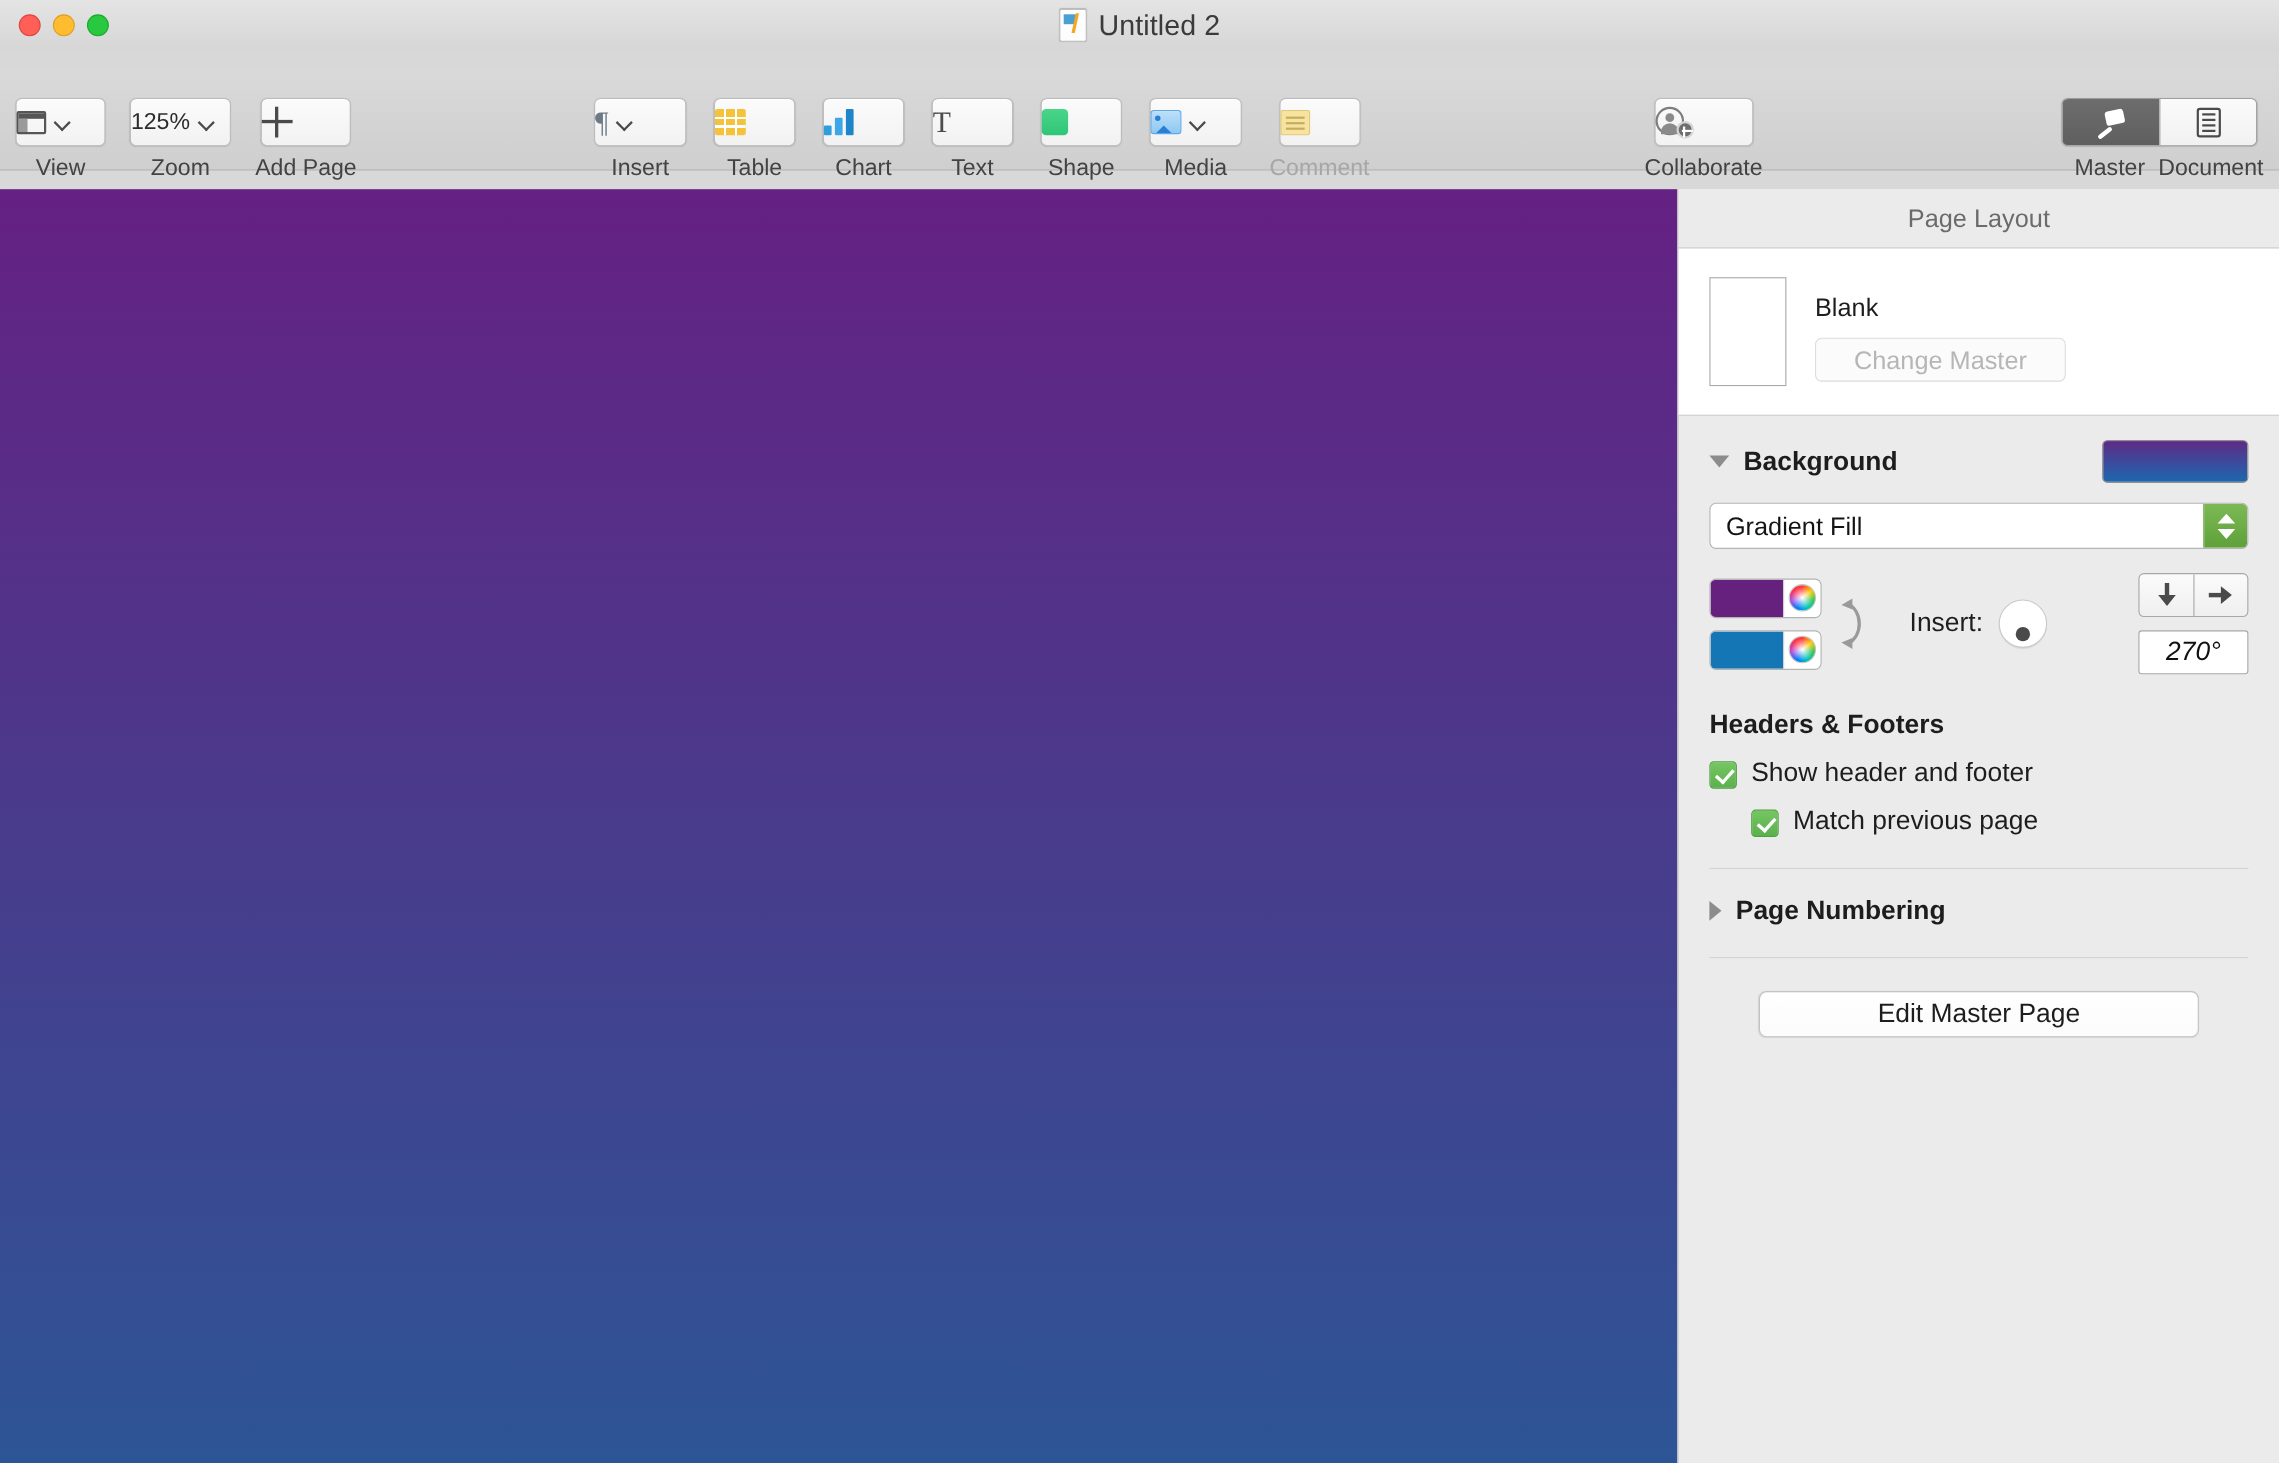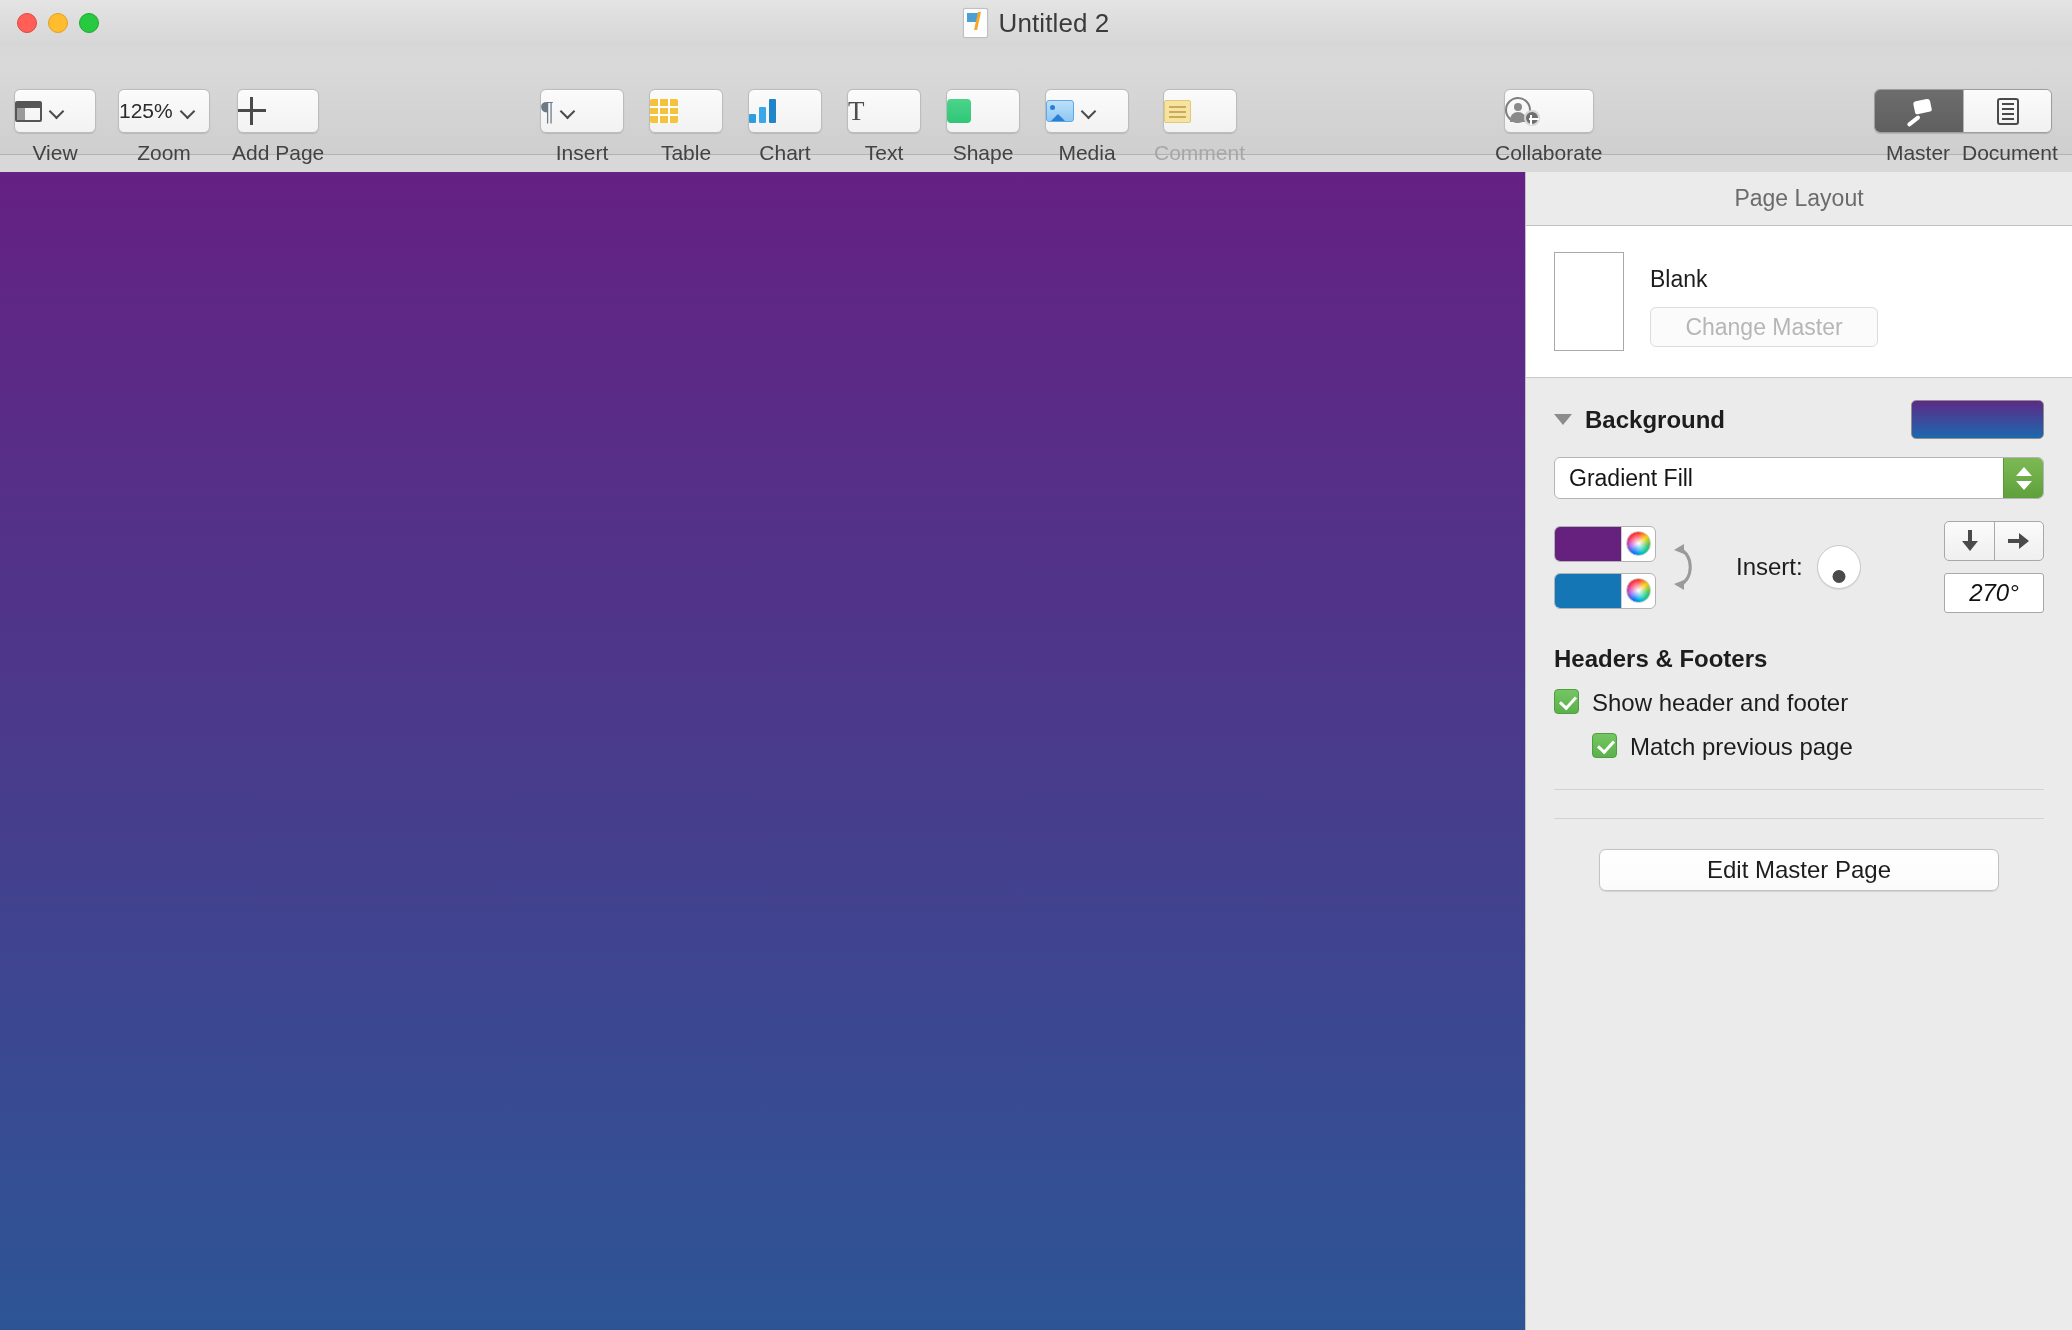"Show header and footer" .cb-row { align-items: flex-start -> flex-end }
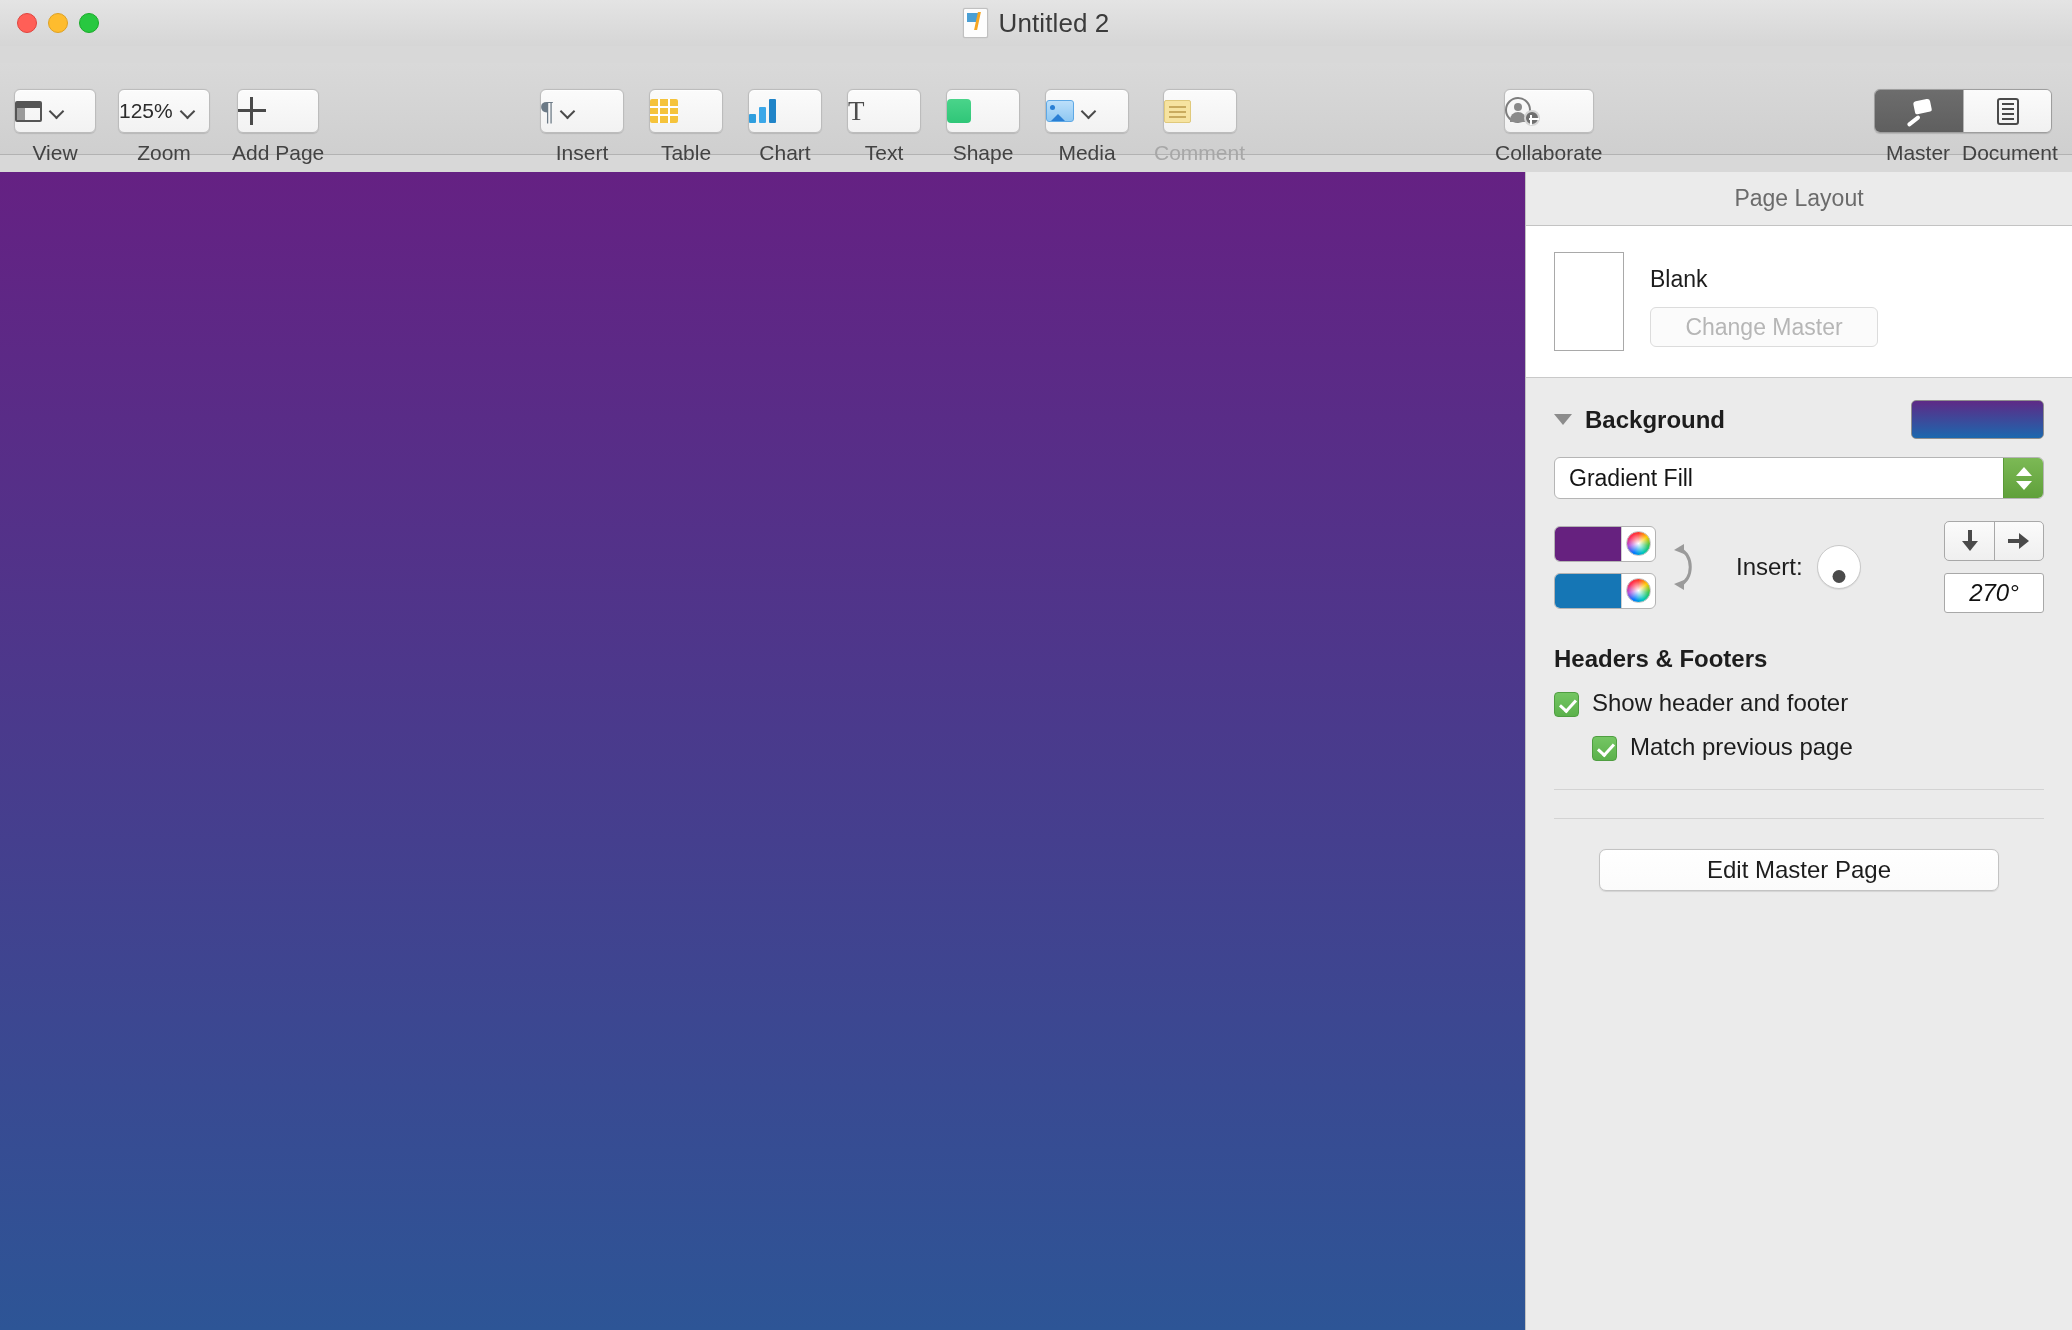"Page Numbering" div.pn-row { html: none -> <div> <div> <span></span> <span>Page Numbering</span> </div> </div> }
